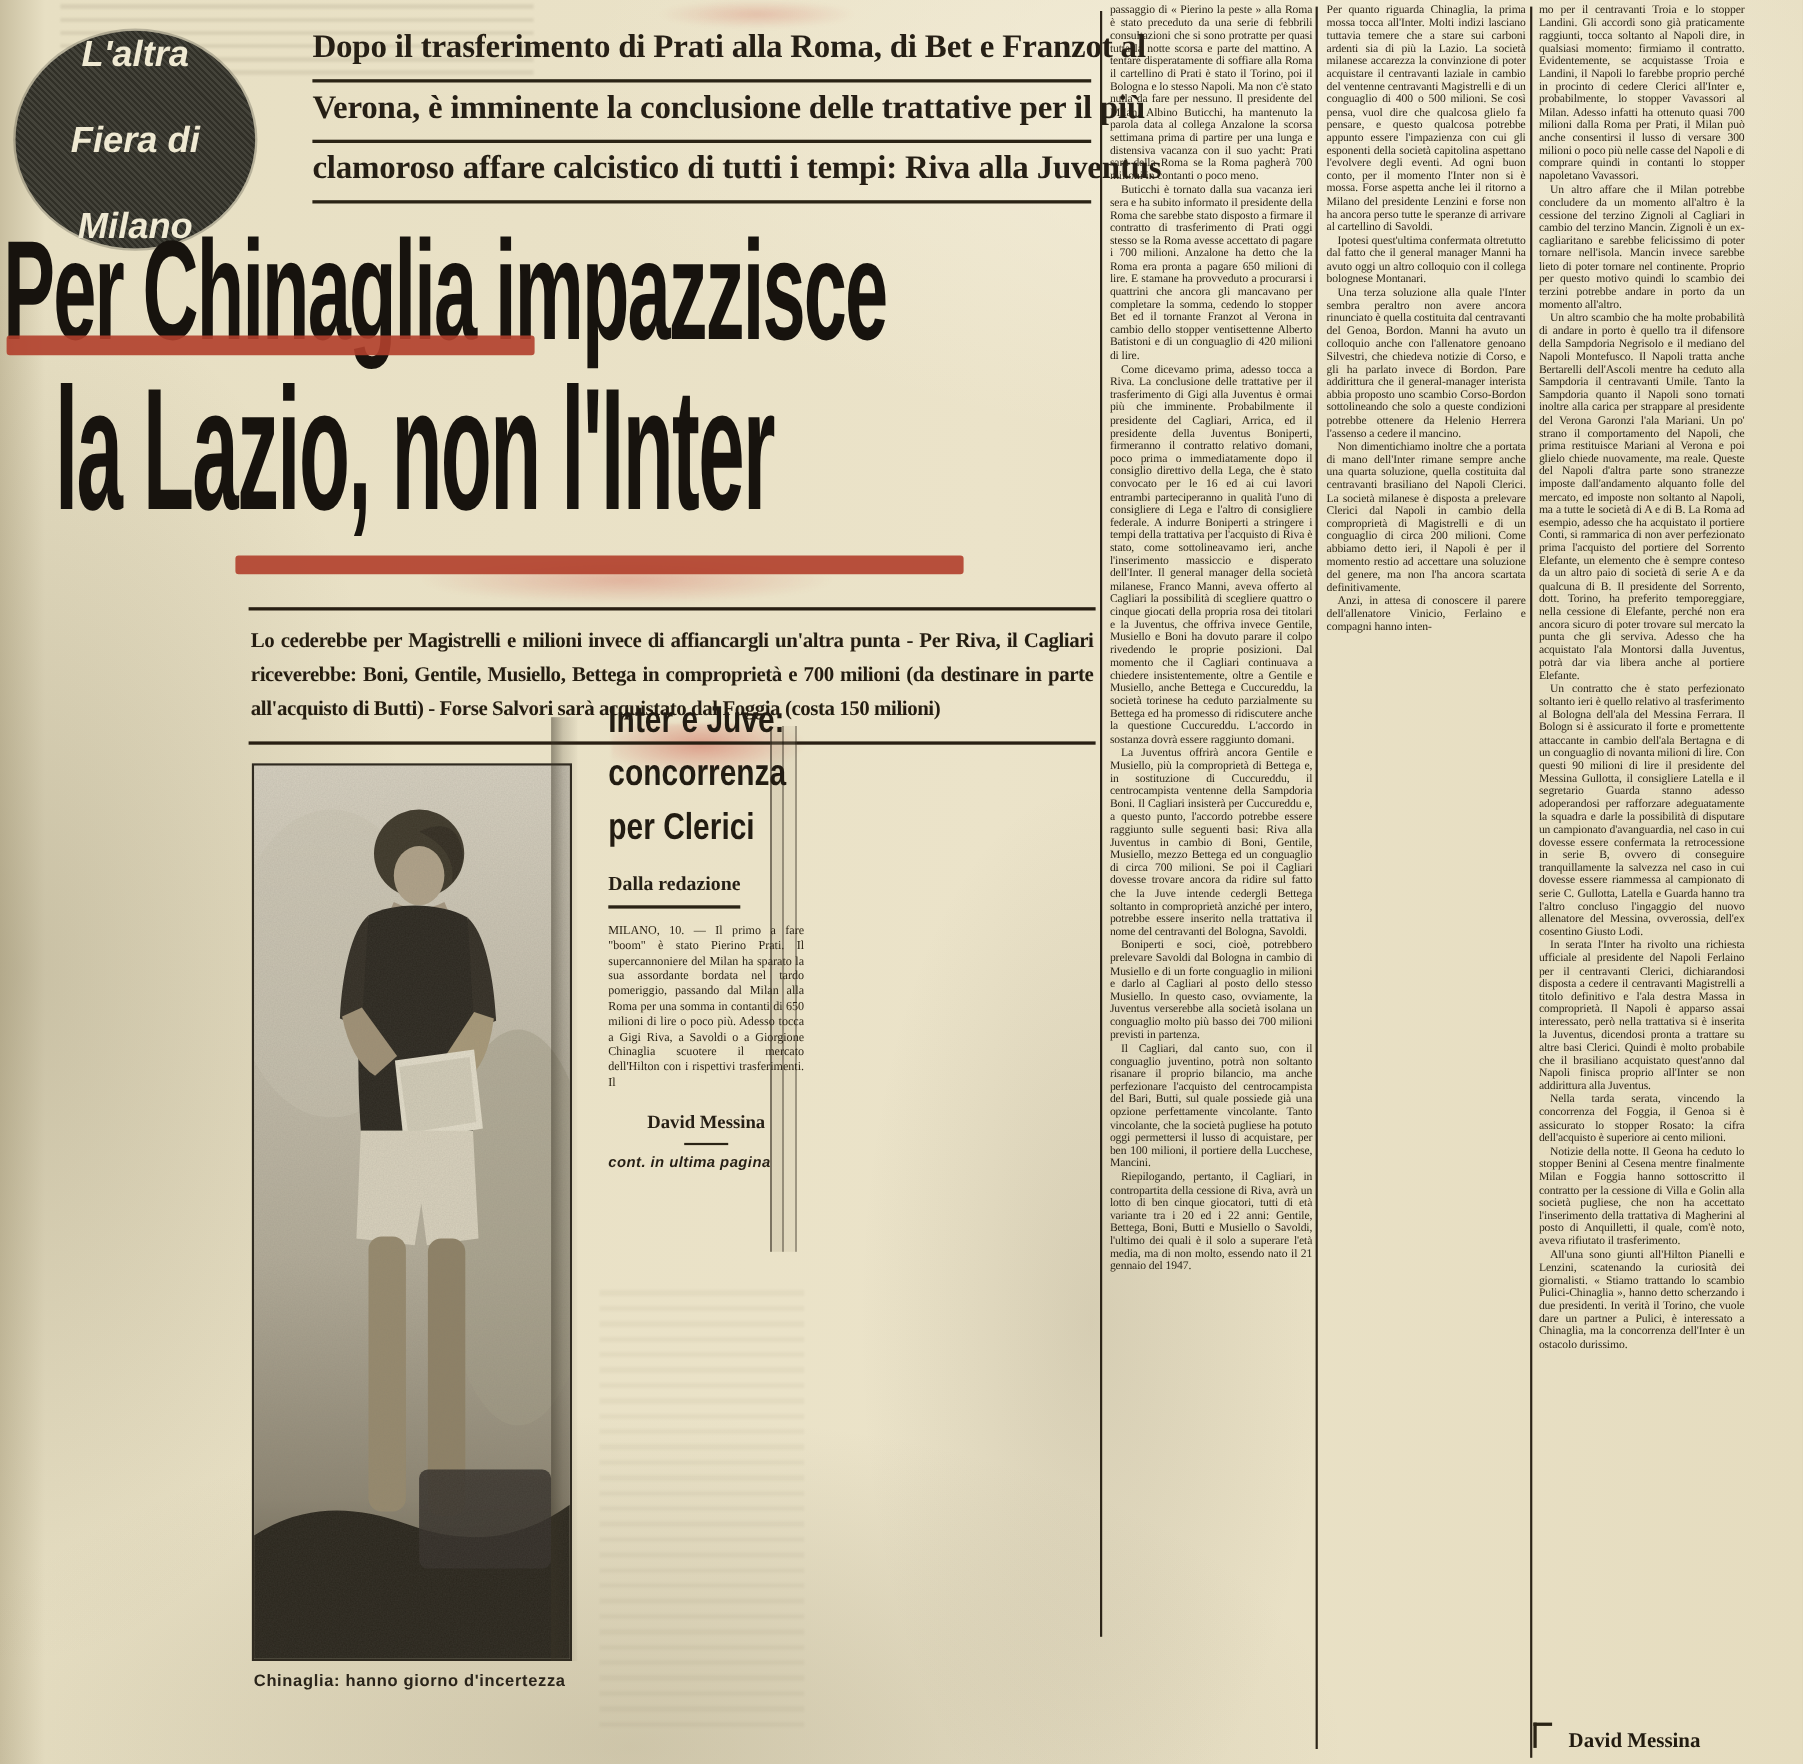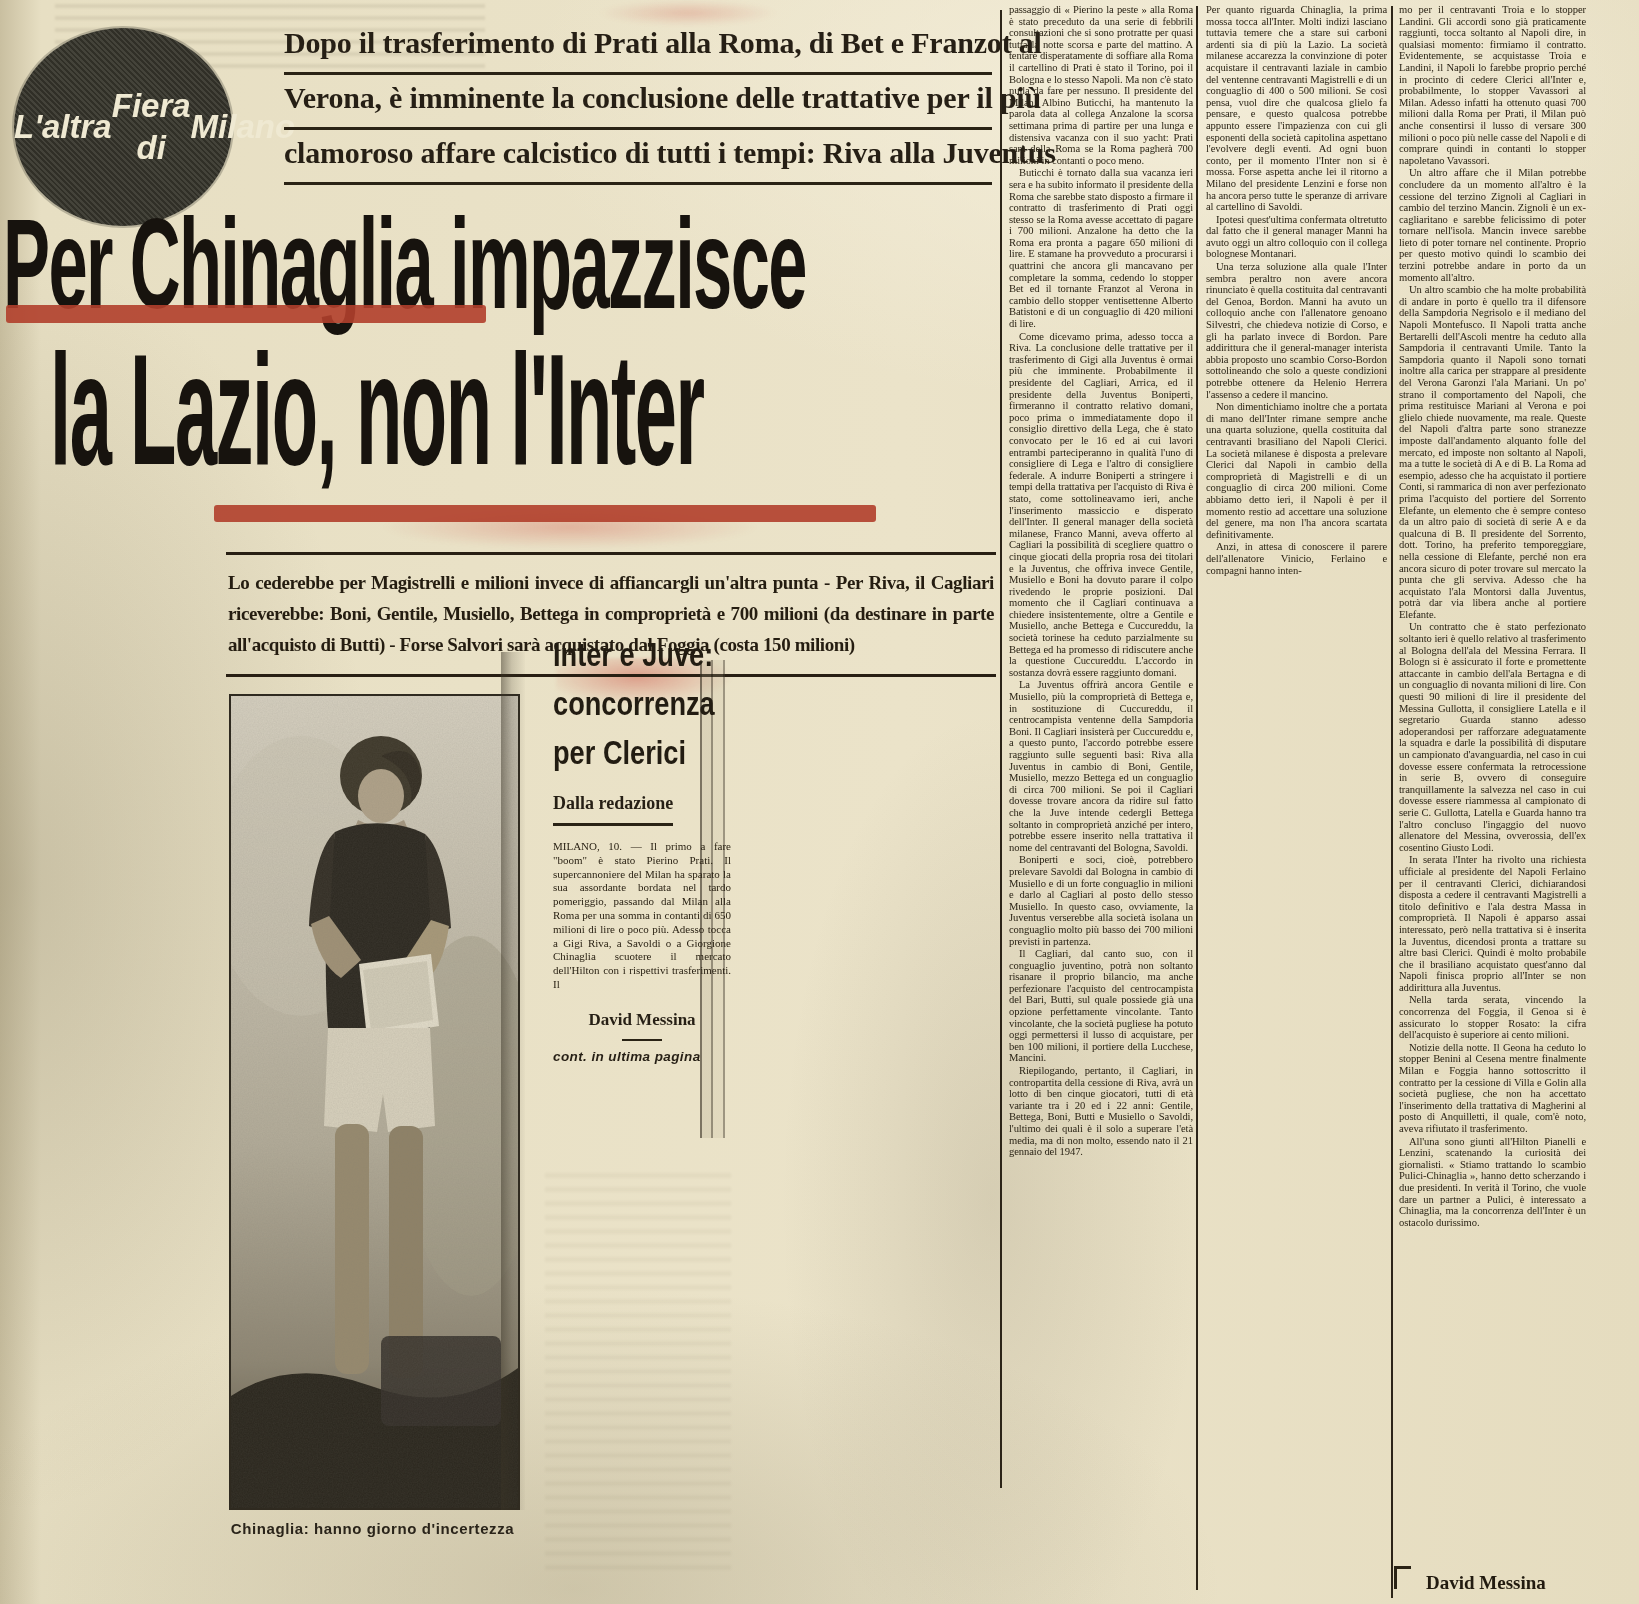"L'altra" .badge { flex-direction: row -> column }
